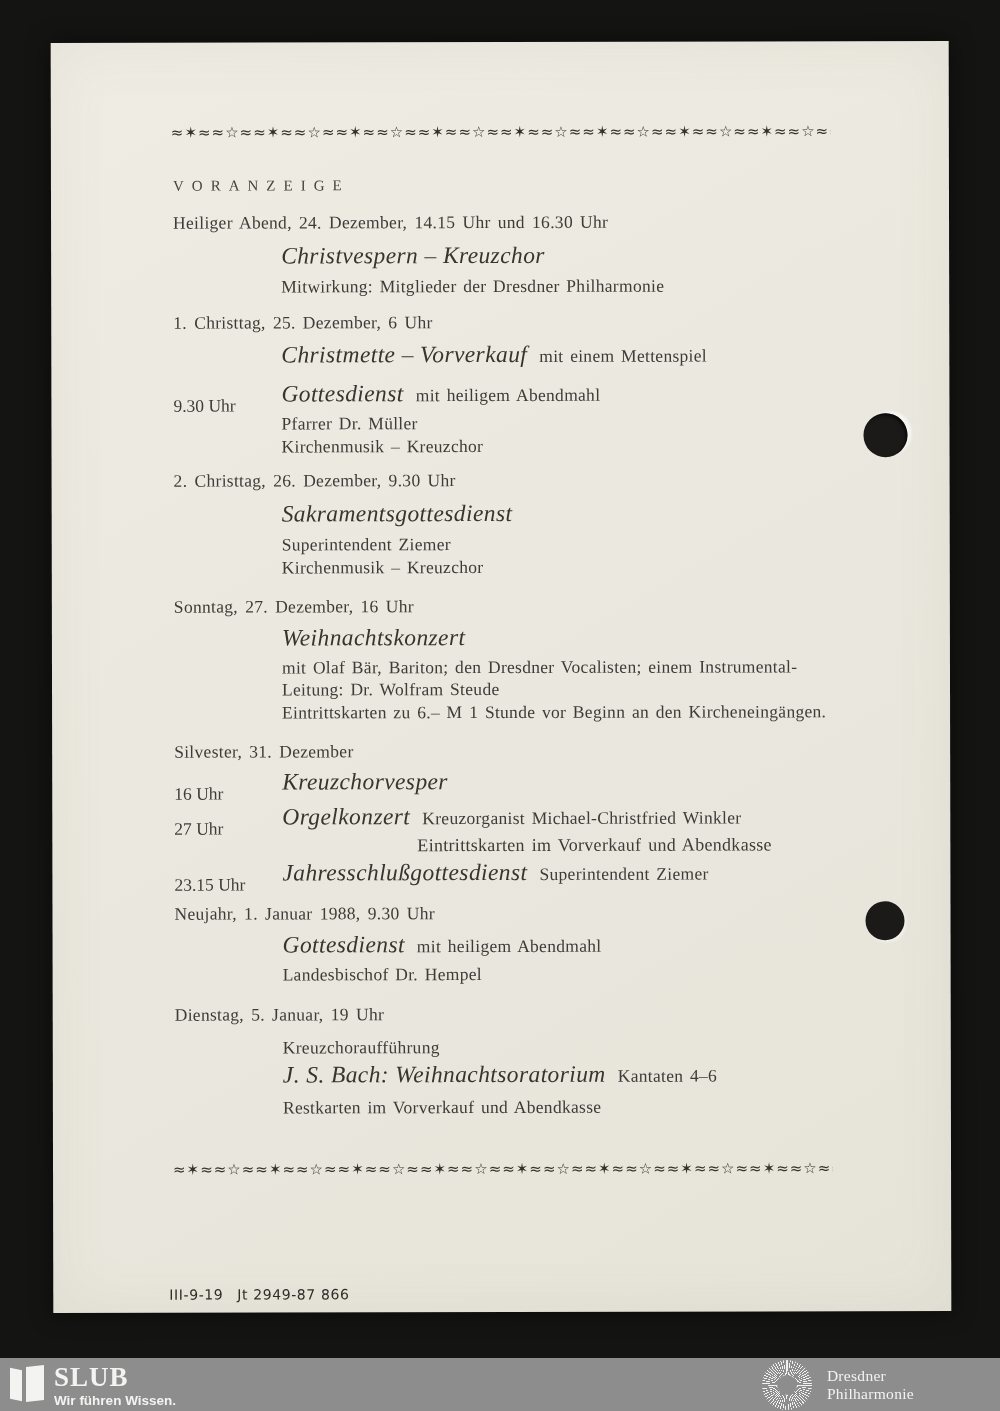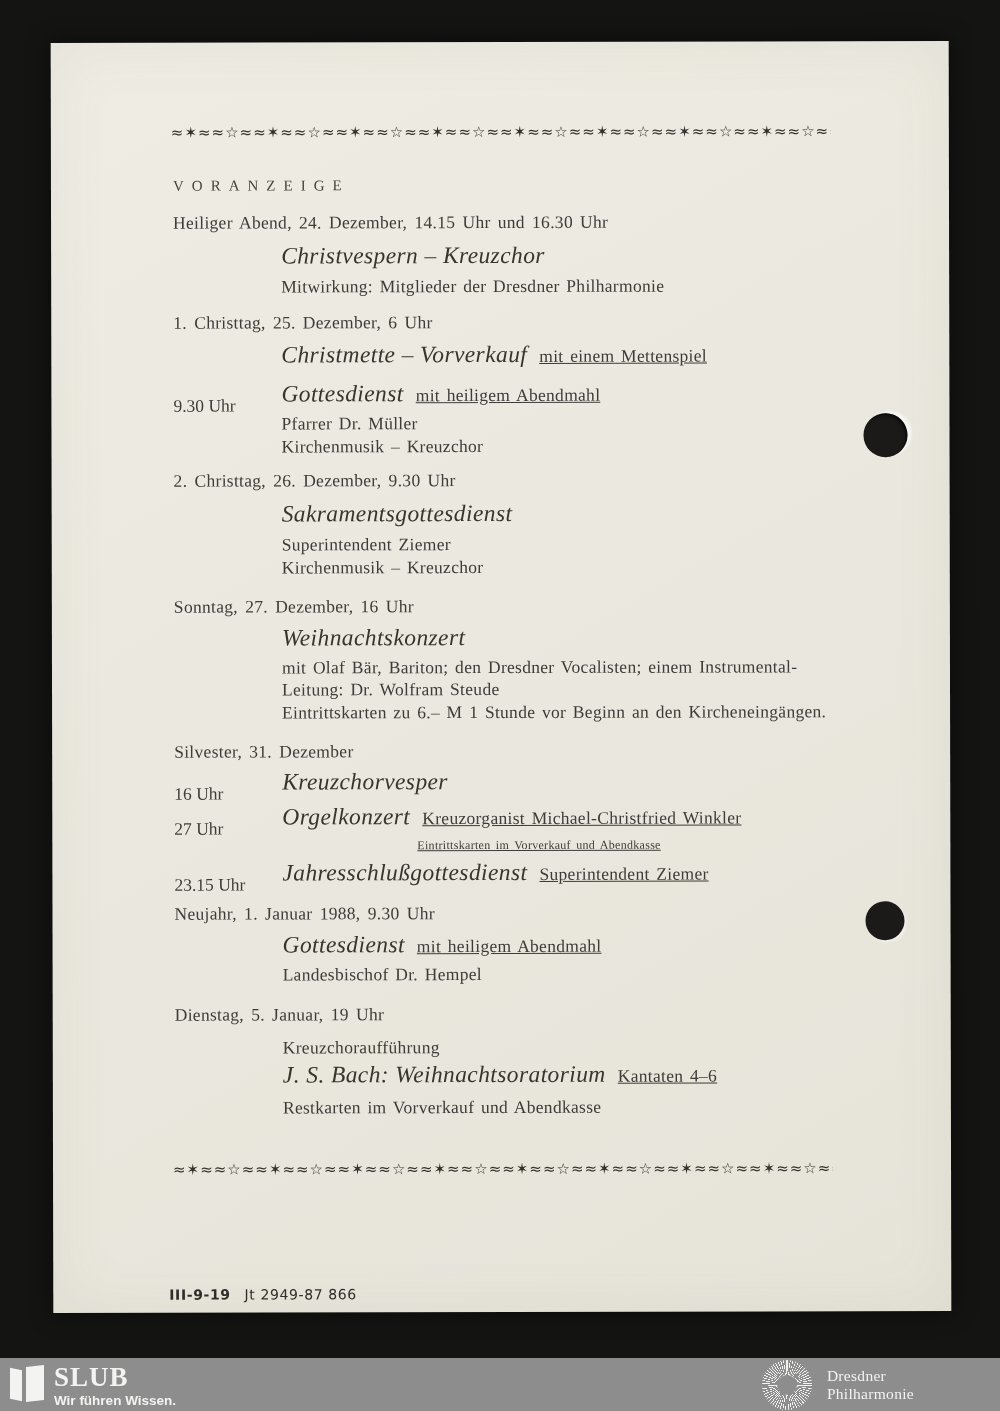"mit einem Mettenspiel" .after { text-decoration: underline -> none }
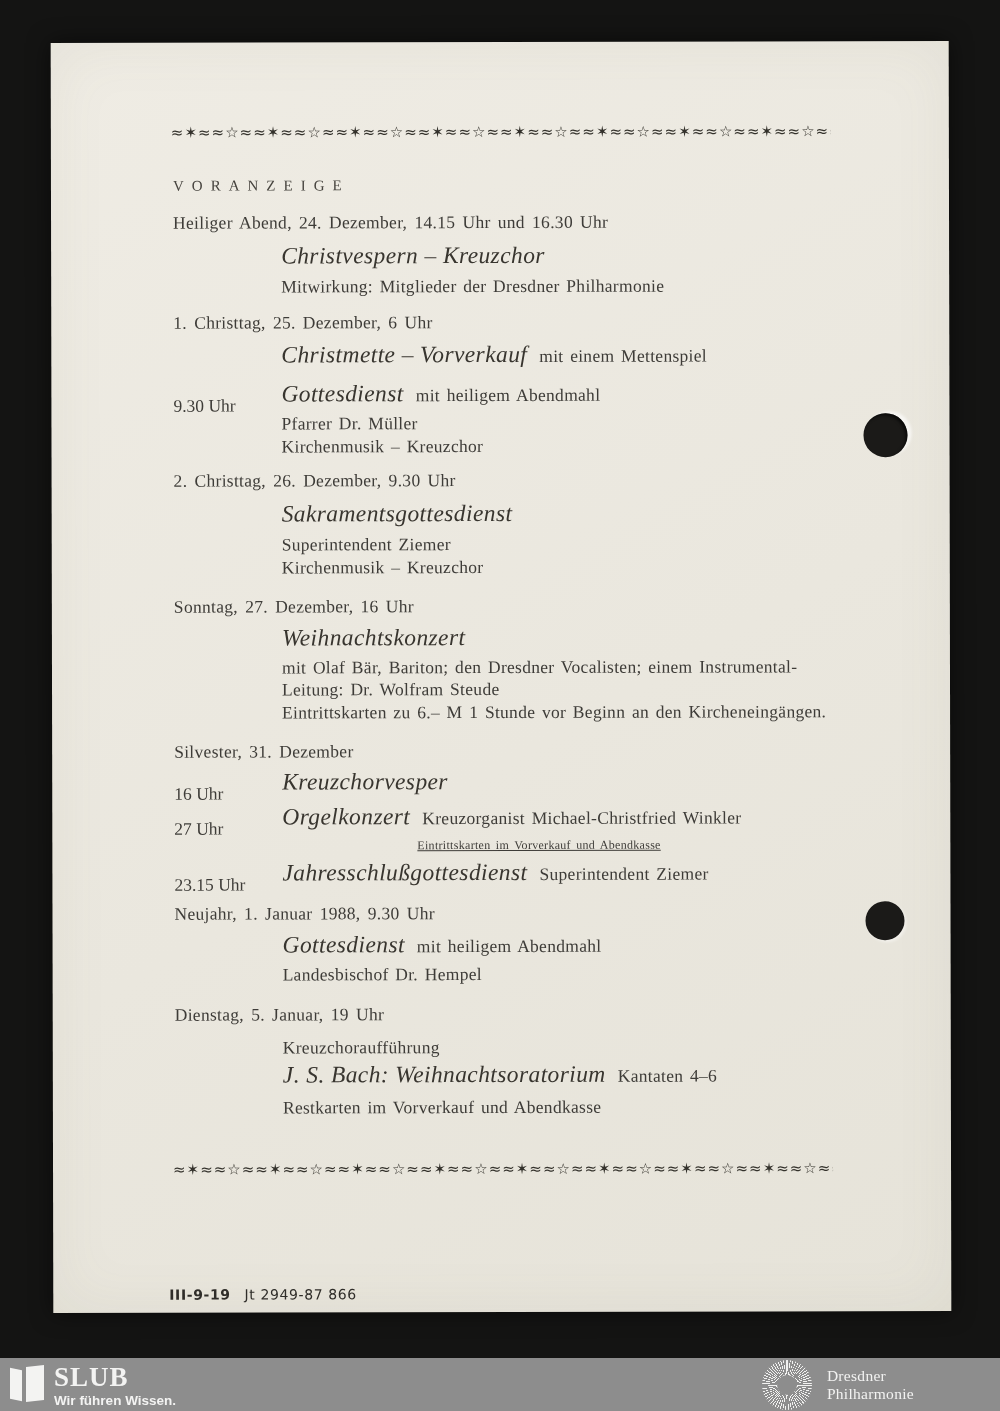"Eintrittskarten im Vorverkauf und" .note { font-size: 12px -> 18px; text-decoration: underline -> none }
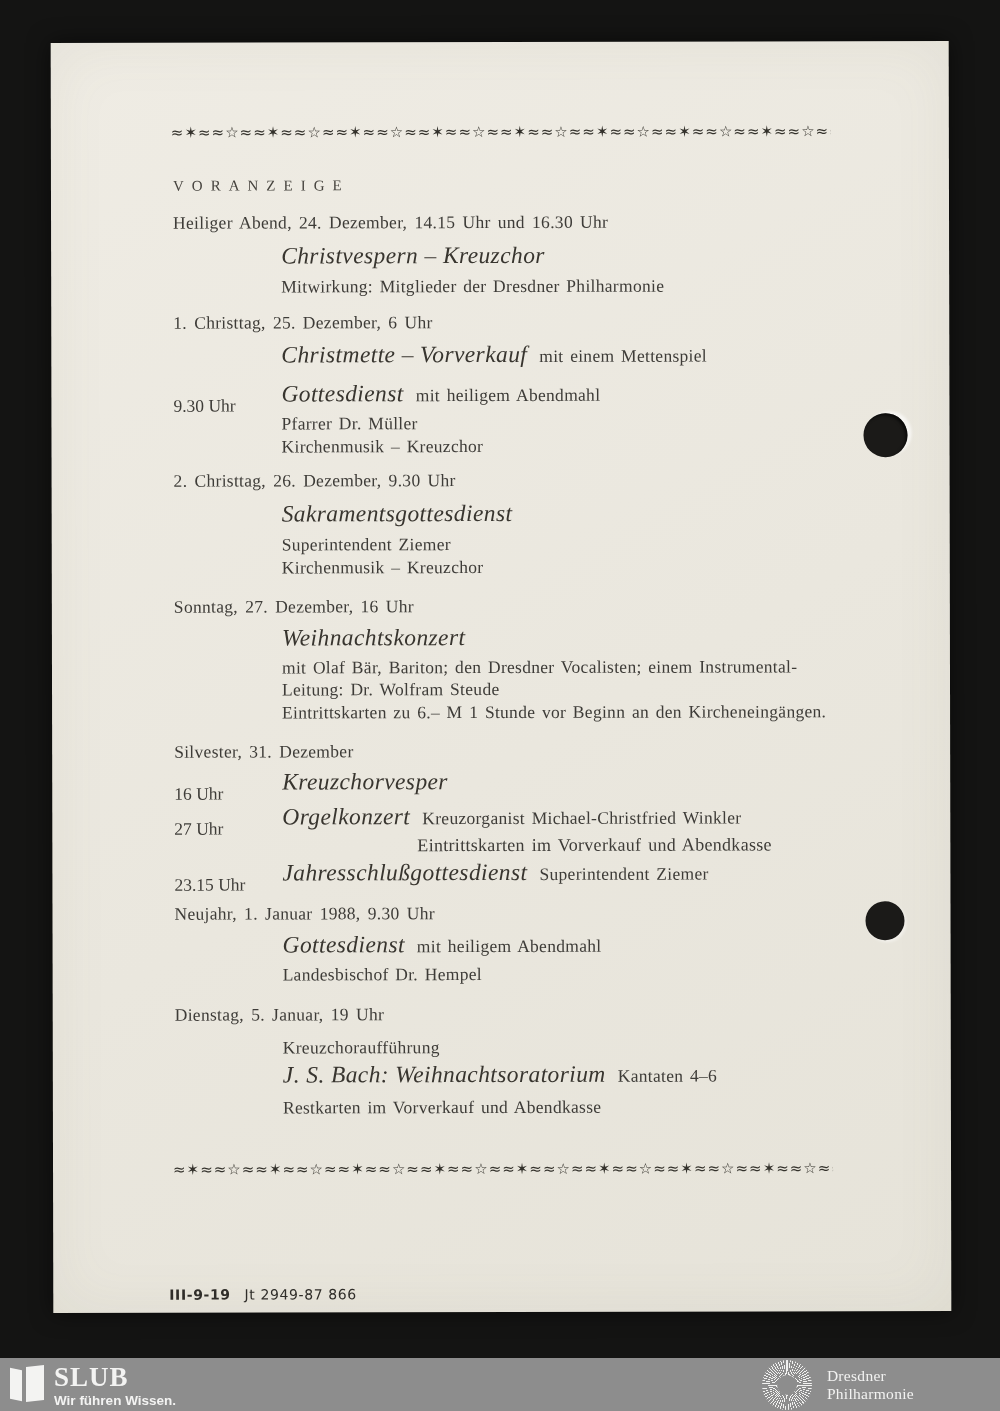"III-9-19" .stamp b { font-weight: 700 -> 400 }
